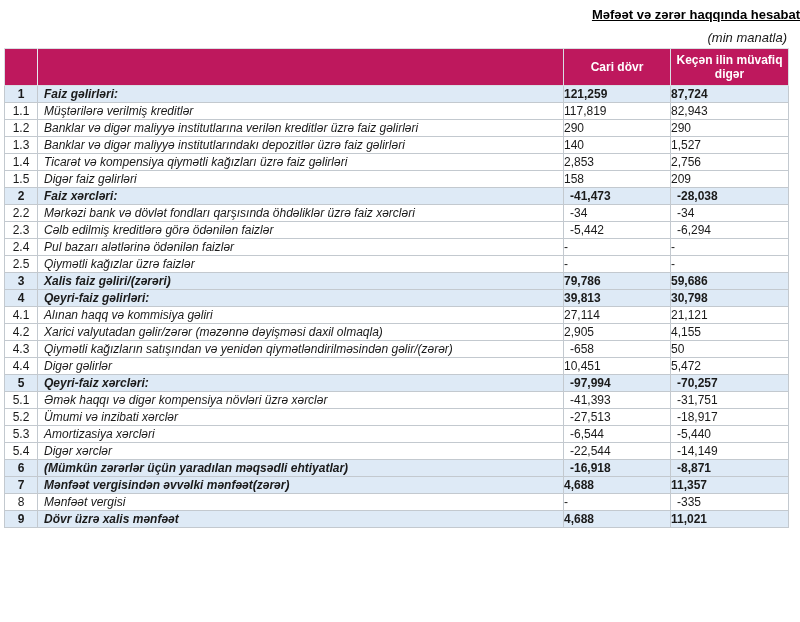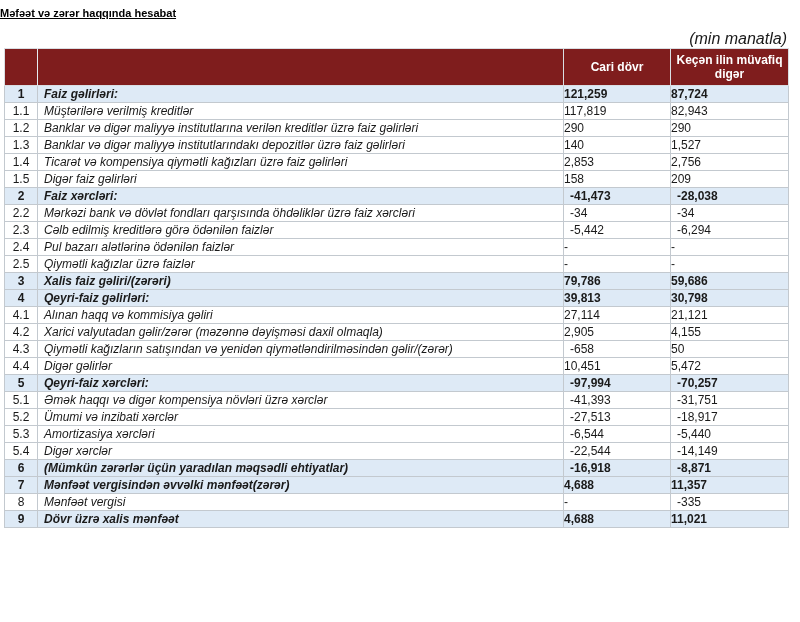"Məfəət və zərər haqqında hesabat" .report-title { font-size: 11px -> 13px; text-align: left -> right }
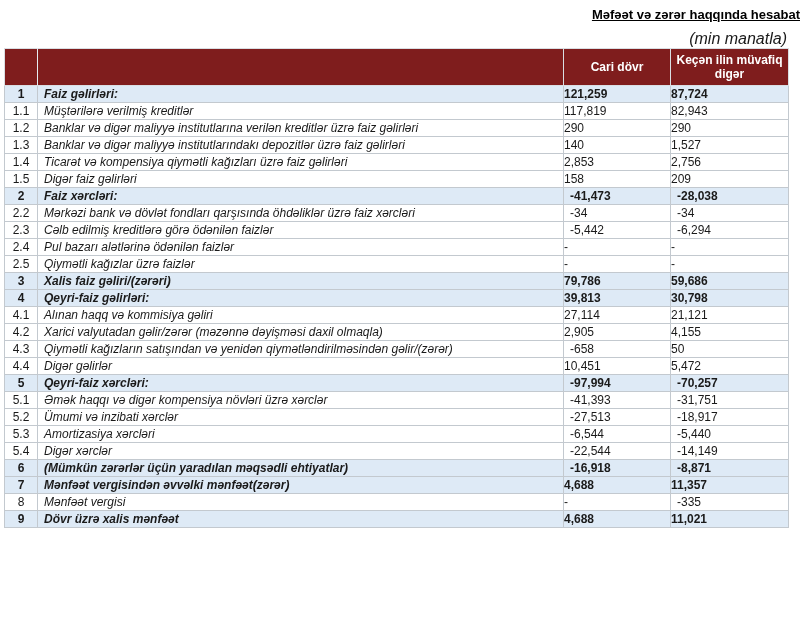"(min manatla)" .unit-note { font-size: 16px -> 13px }
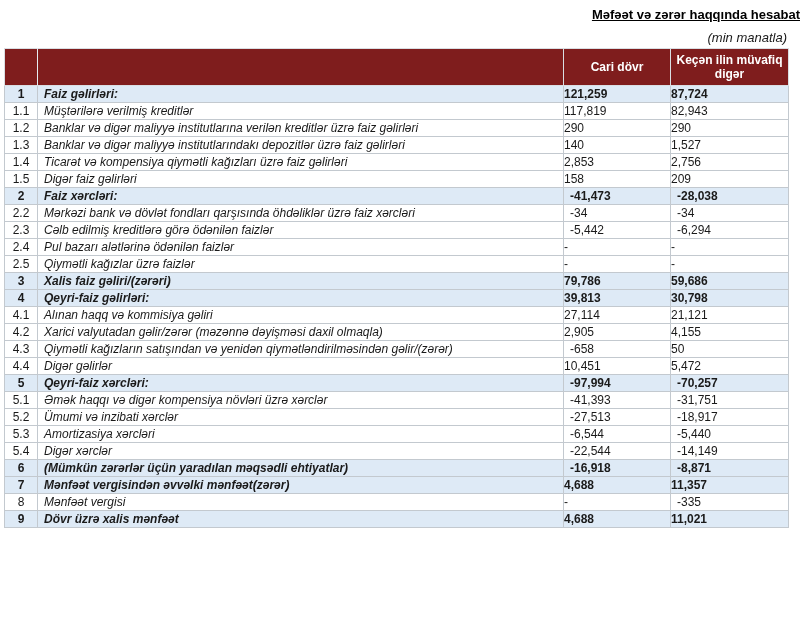"Cari dövr" th { background: #7f1d1d -> #be185d }
